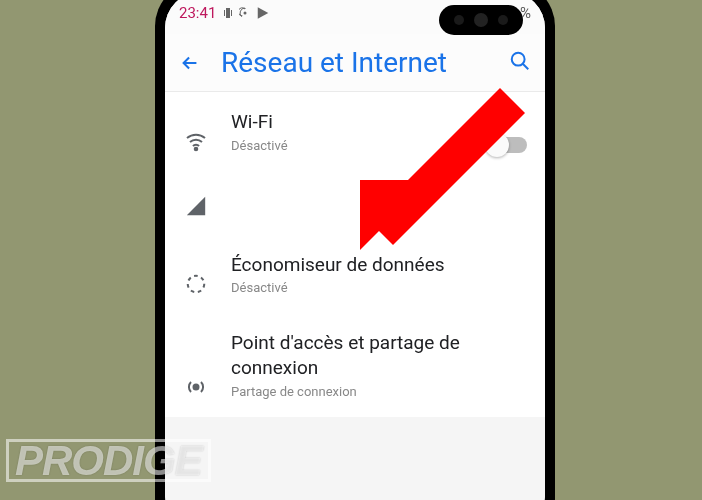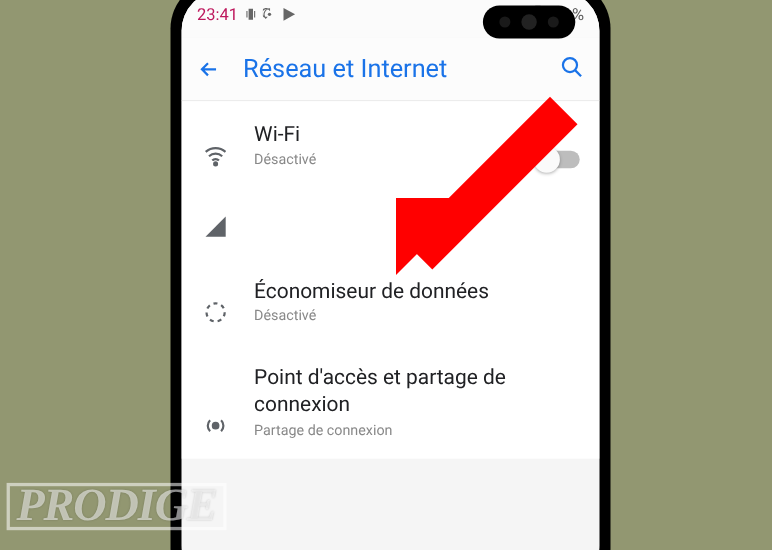"Réseau et Internet" .header .title { font-size: 23px -> 28px }
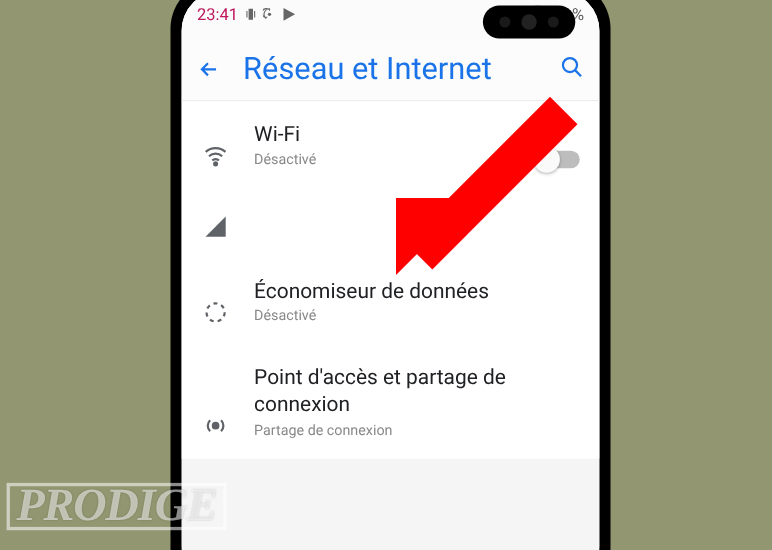"PRODIGE" .watermark { font-family: Liberation Serif, serif -> Liberation Sans, sans-serif }
